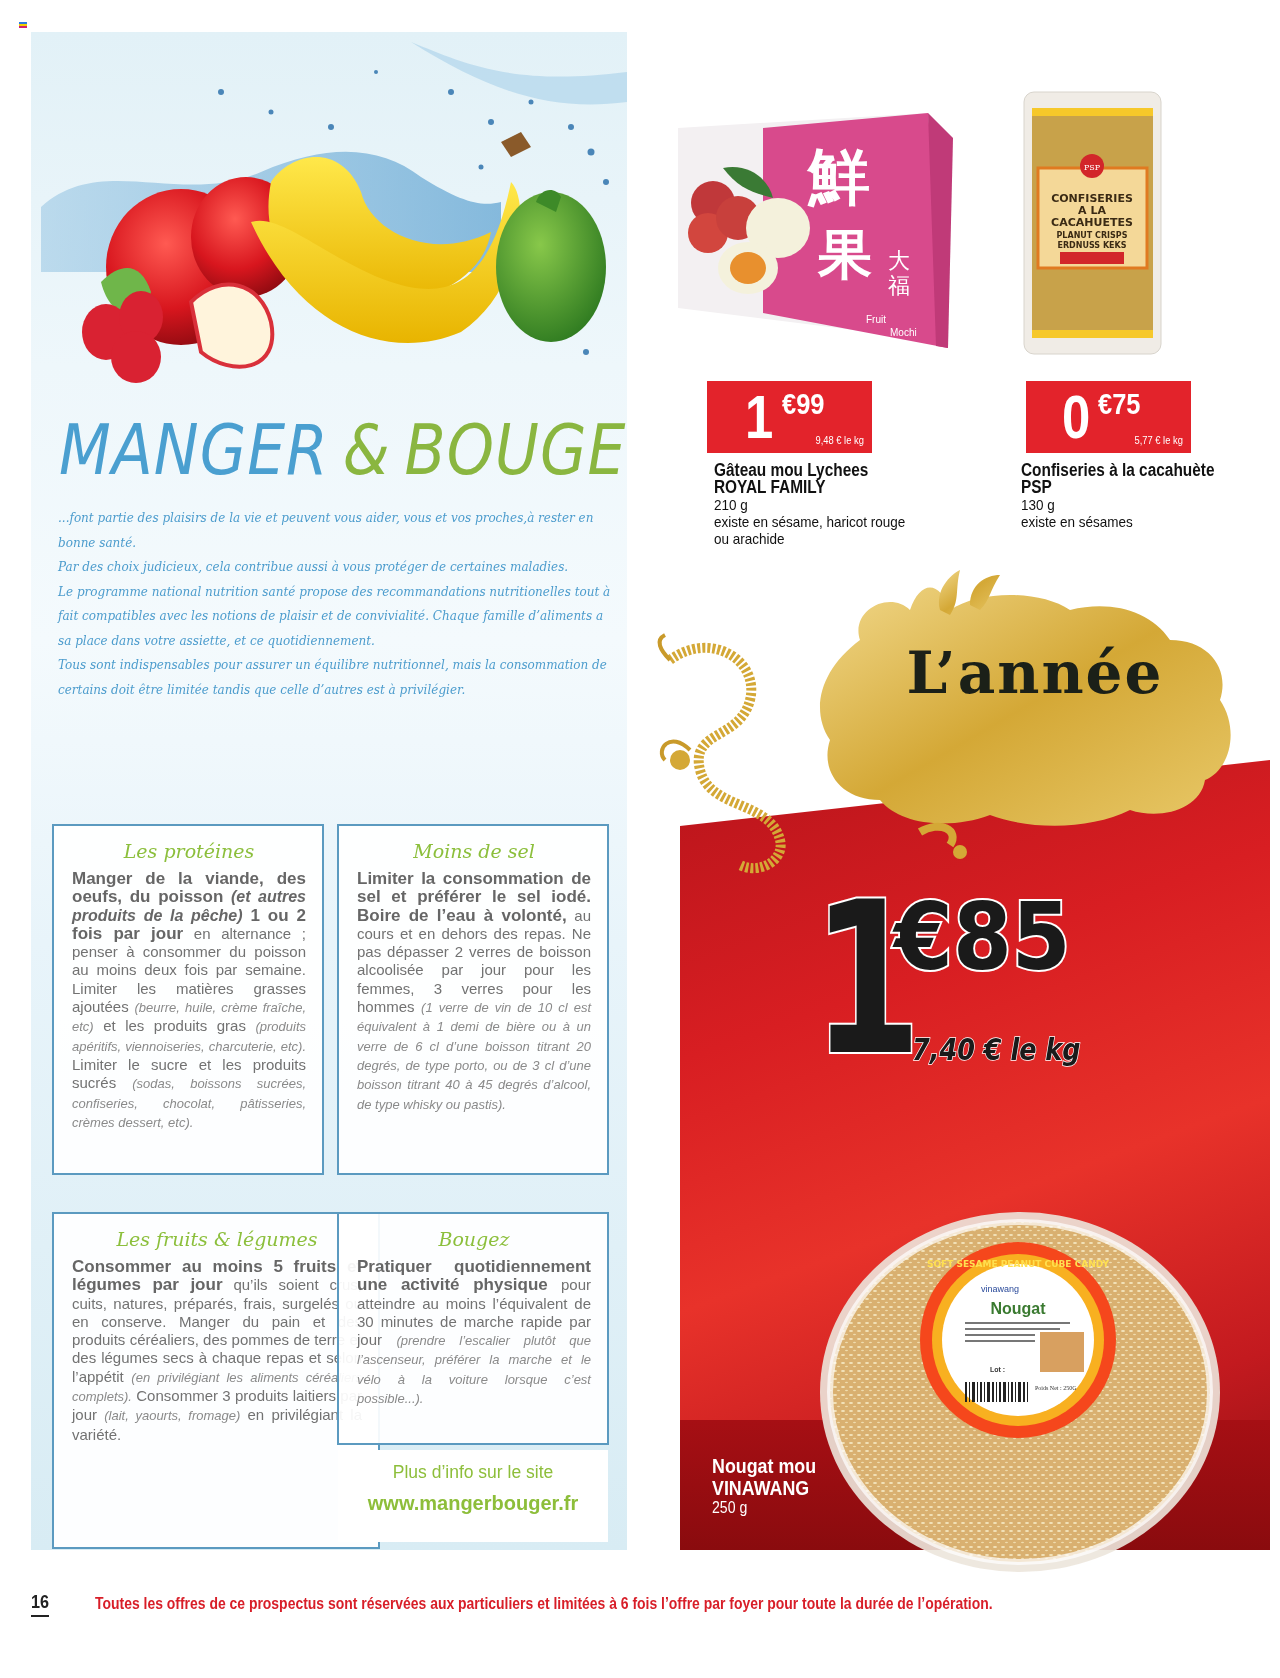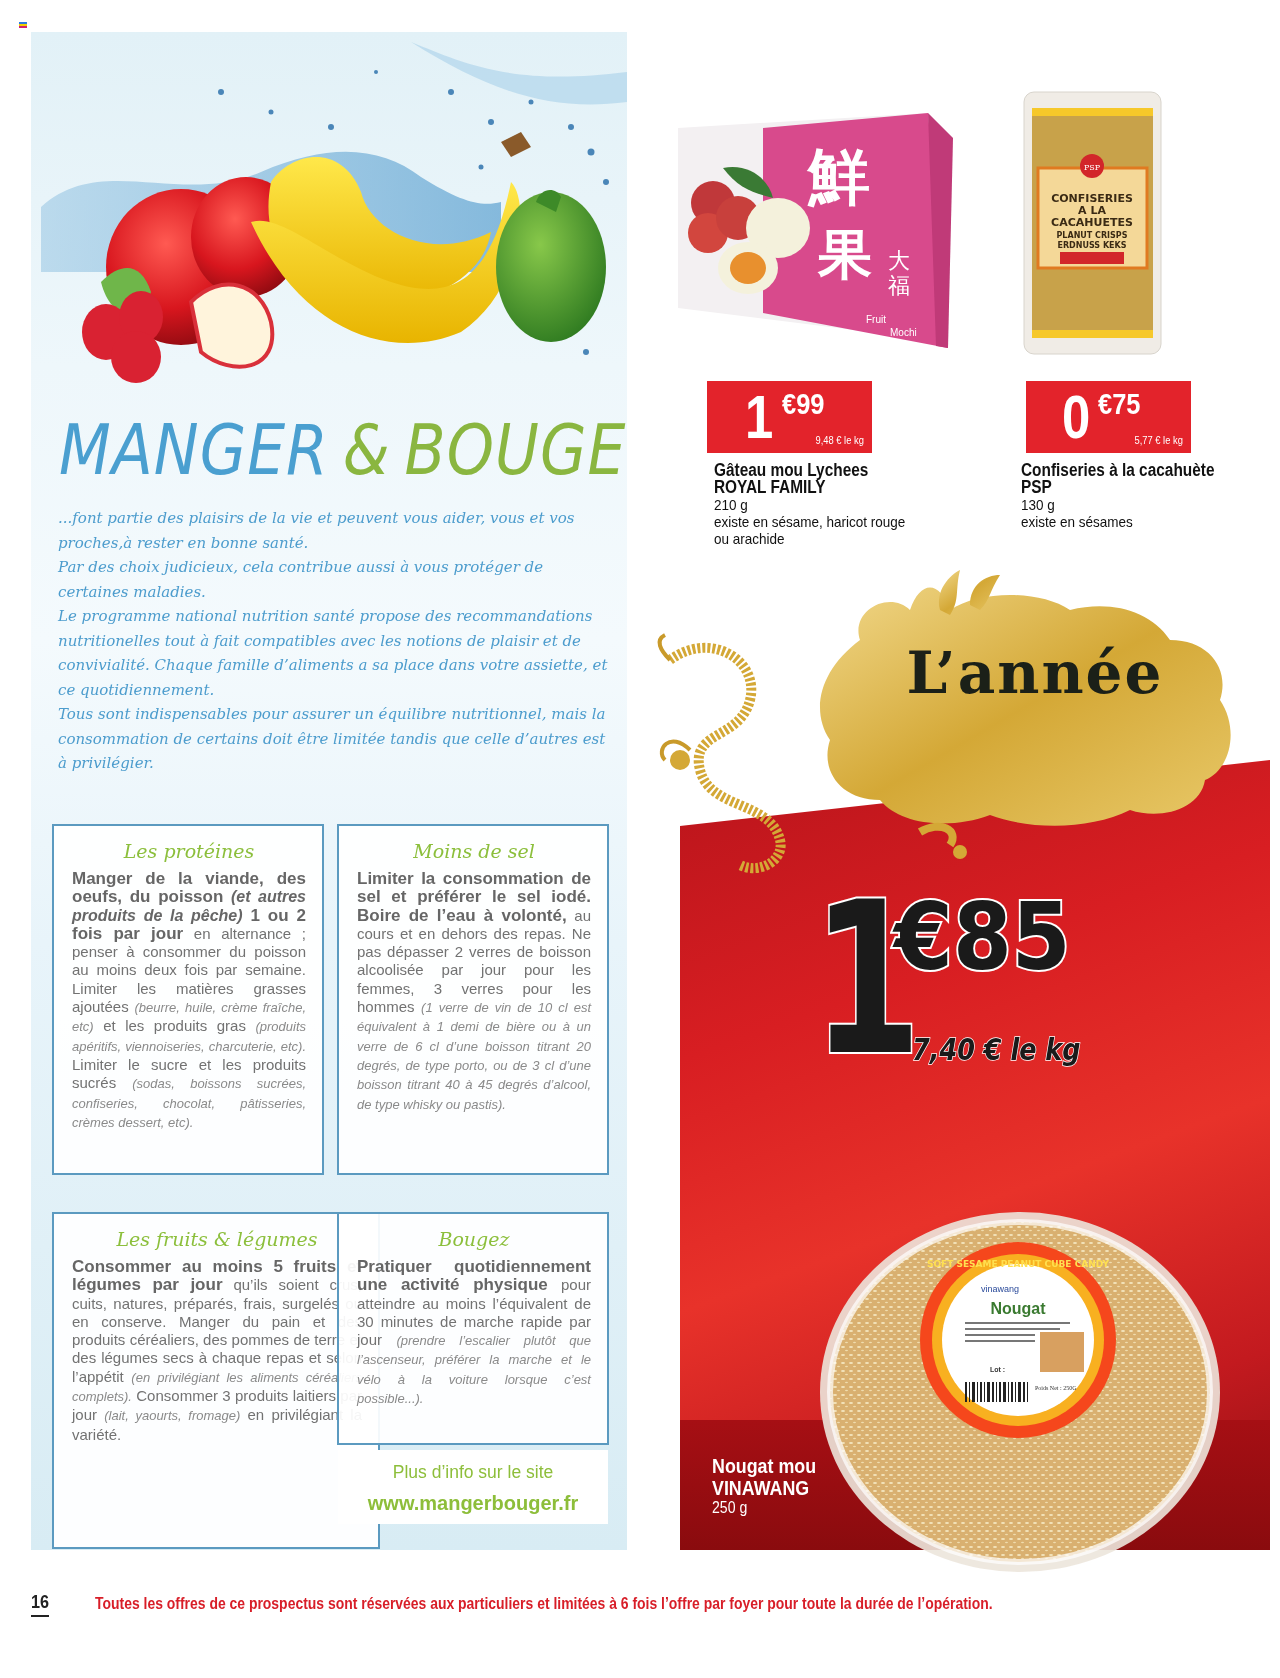"...font partie des plaisirs de" .intro { font-size: 15px -> 12px }
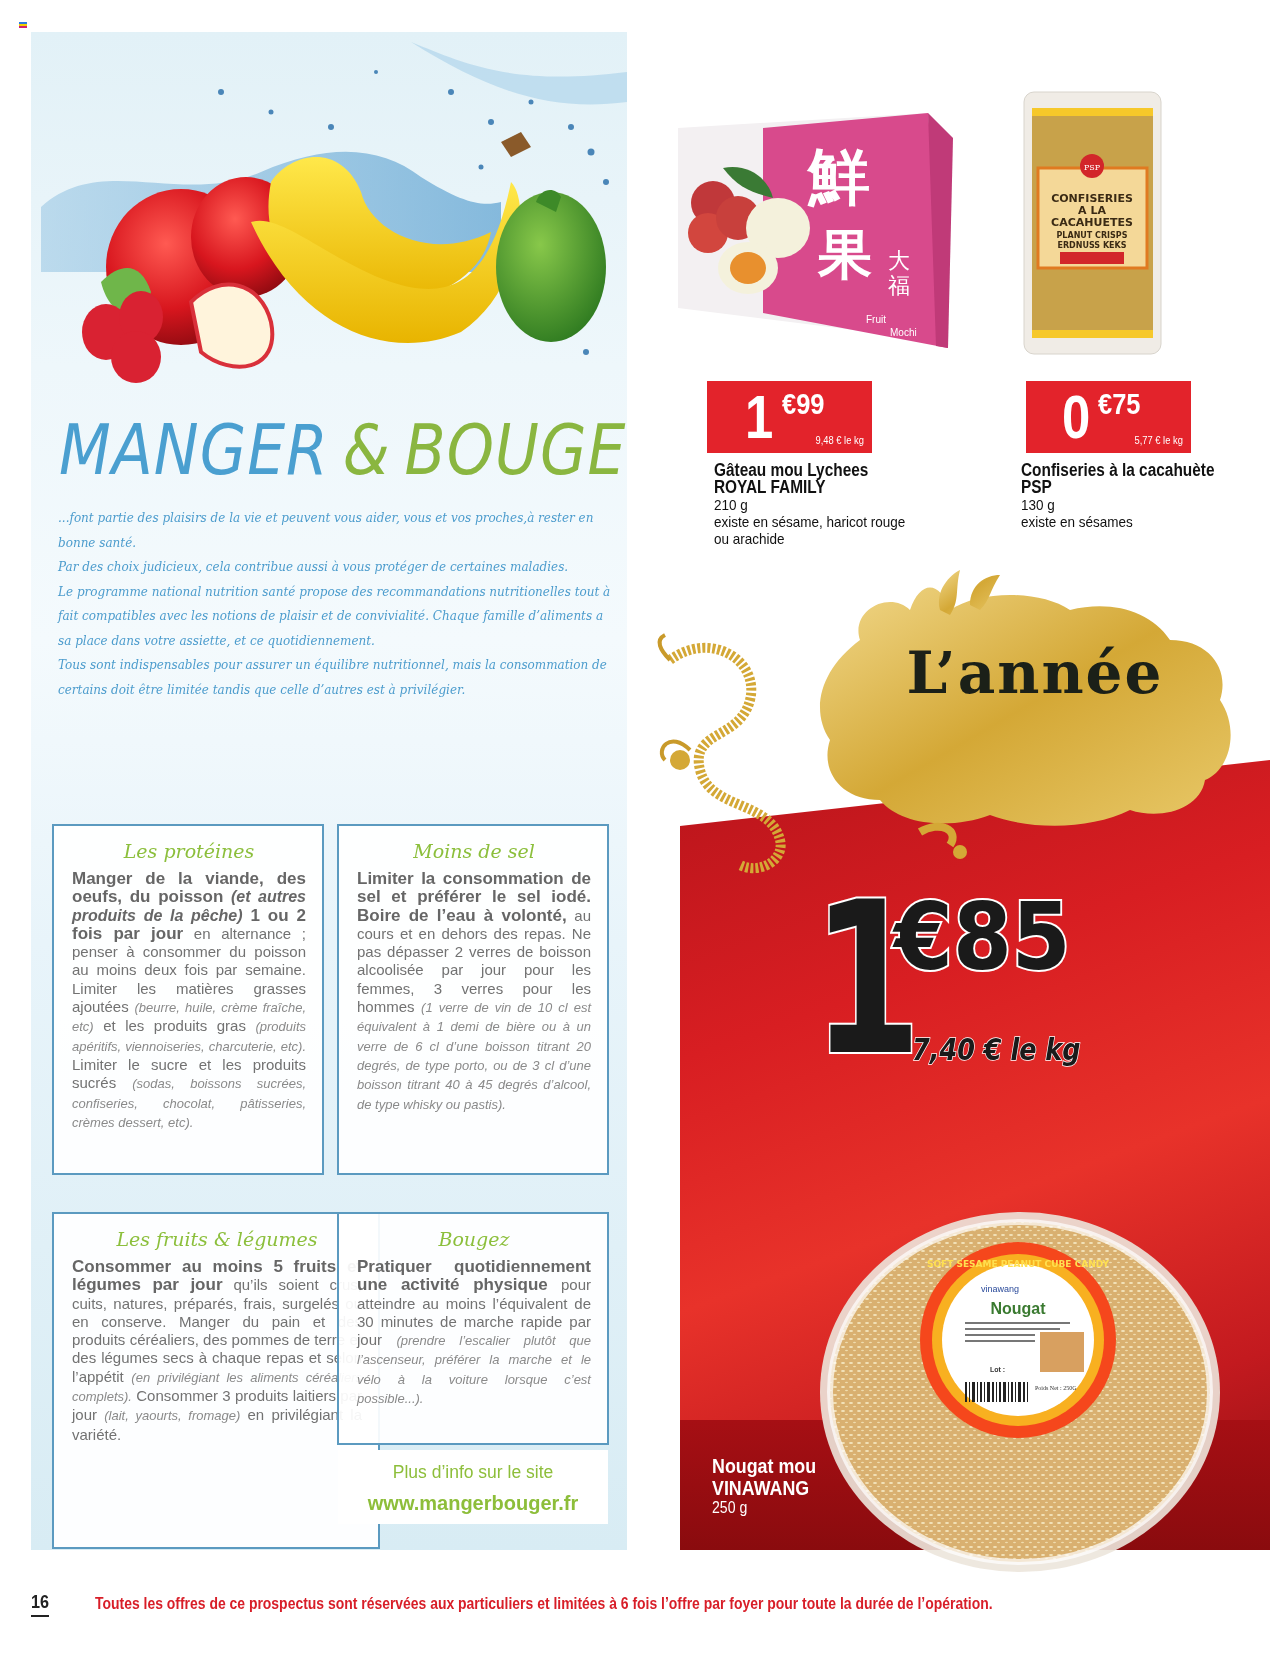"Plus d’info sur le site" div.info-box { height: 74px -> 92px }
